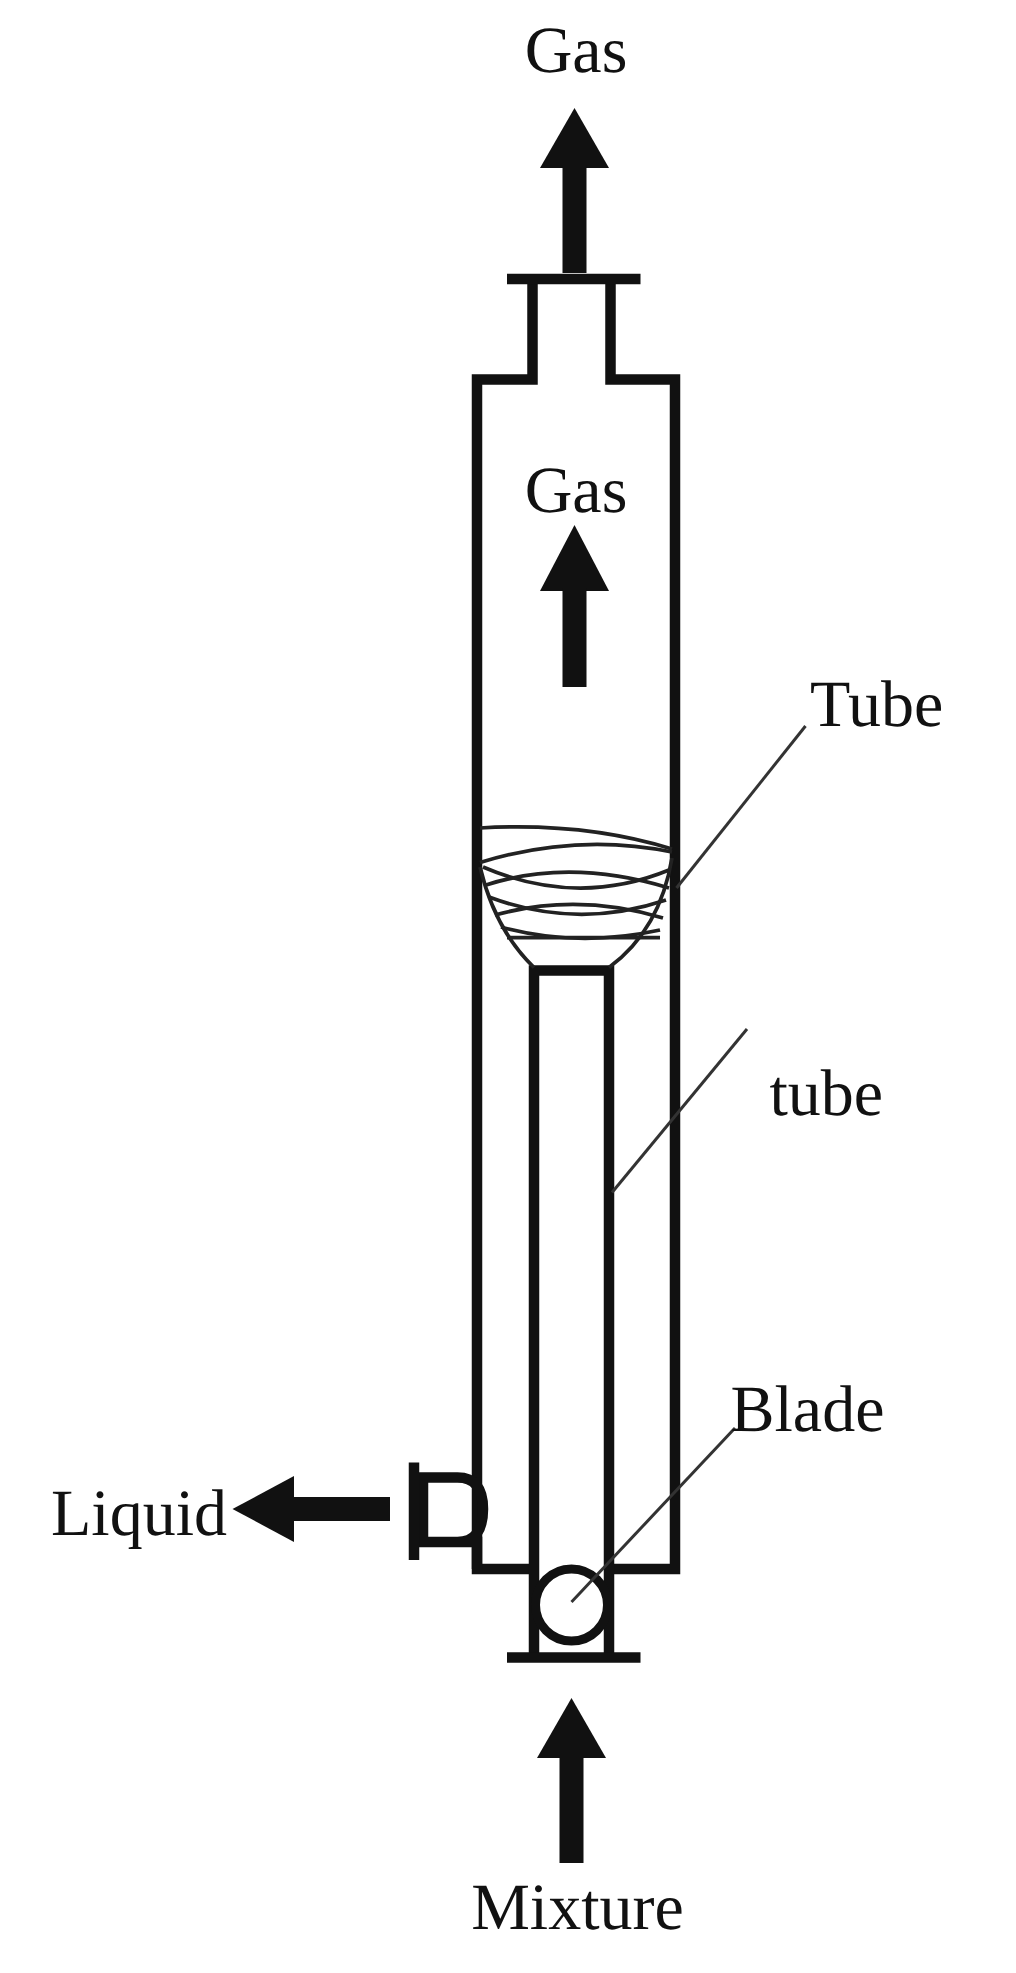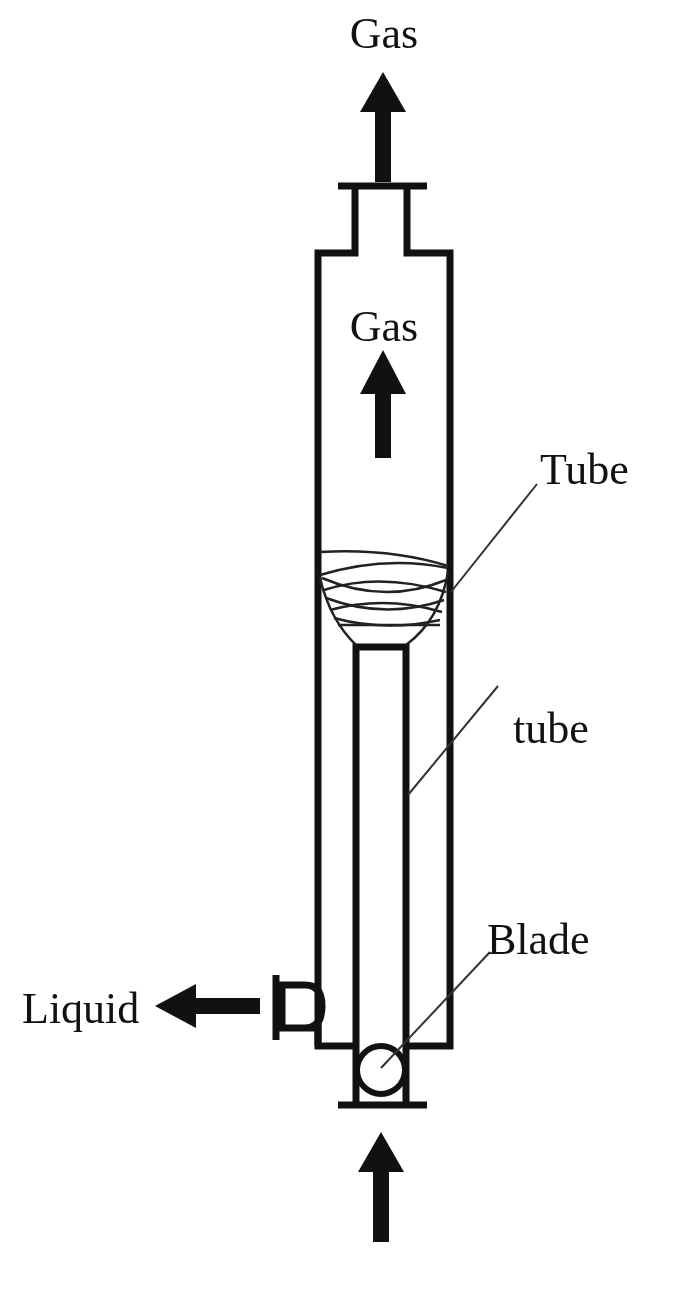"Liquid" div.lbl { left: 22px -> 34px }
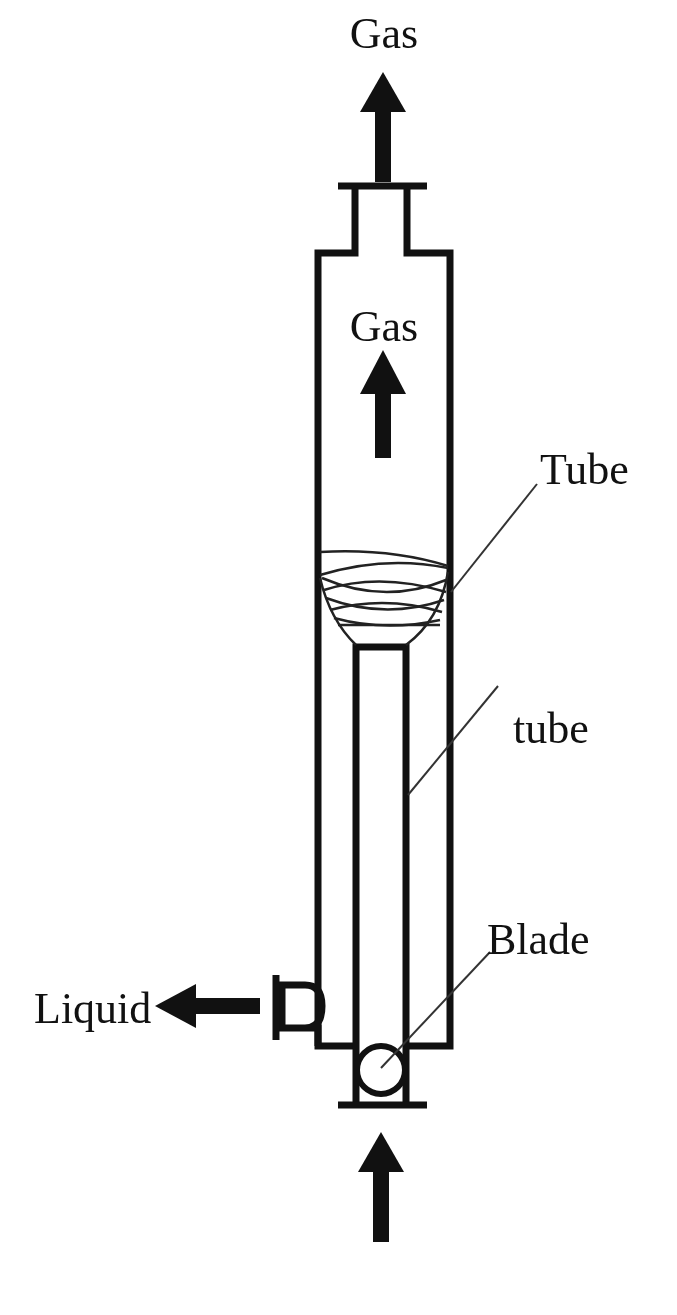"Mixture" div.lbl { html: none -> <div>Mixture</div> }
